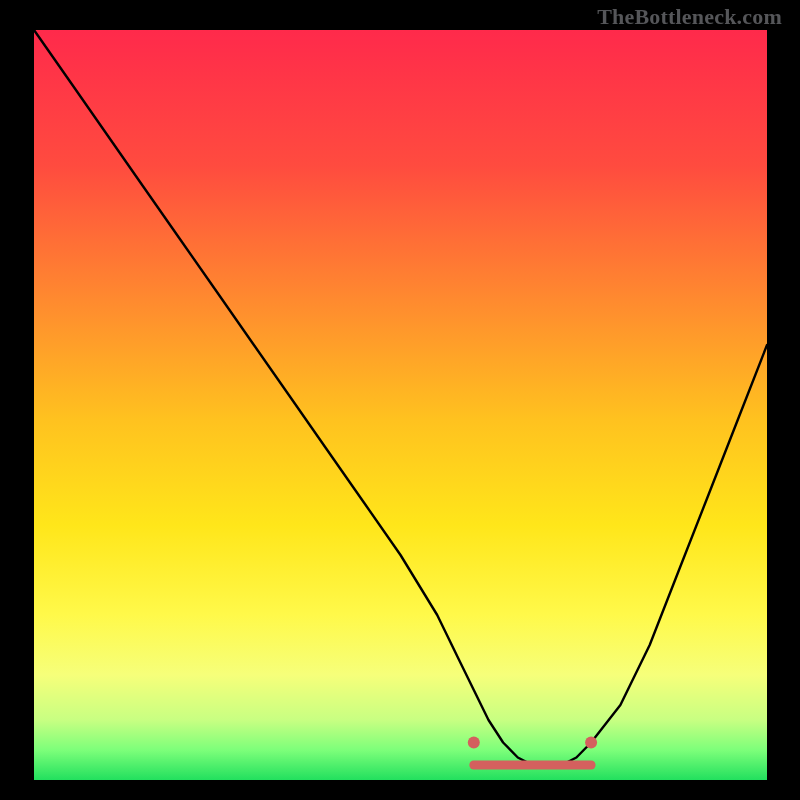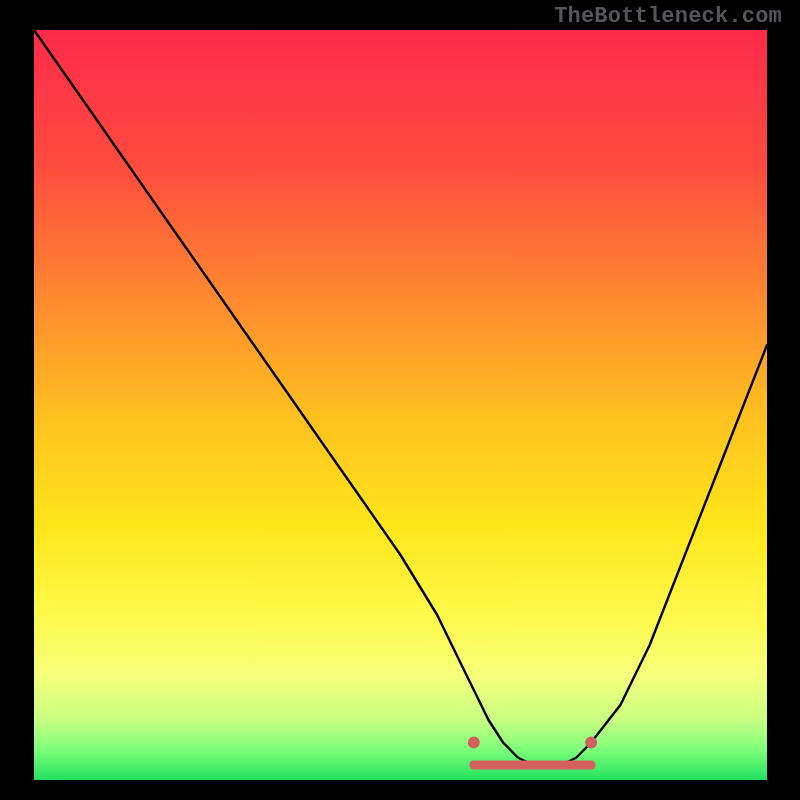"TheBottleneck.com" .watermark { font-family: Liberation Mono, monospace -> Liberation Serif, serif }
